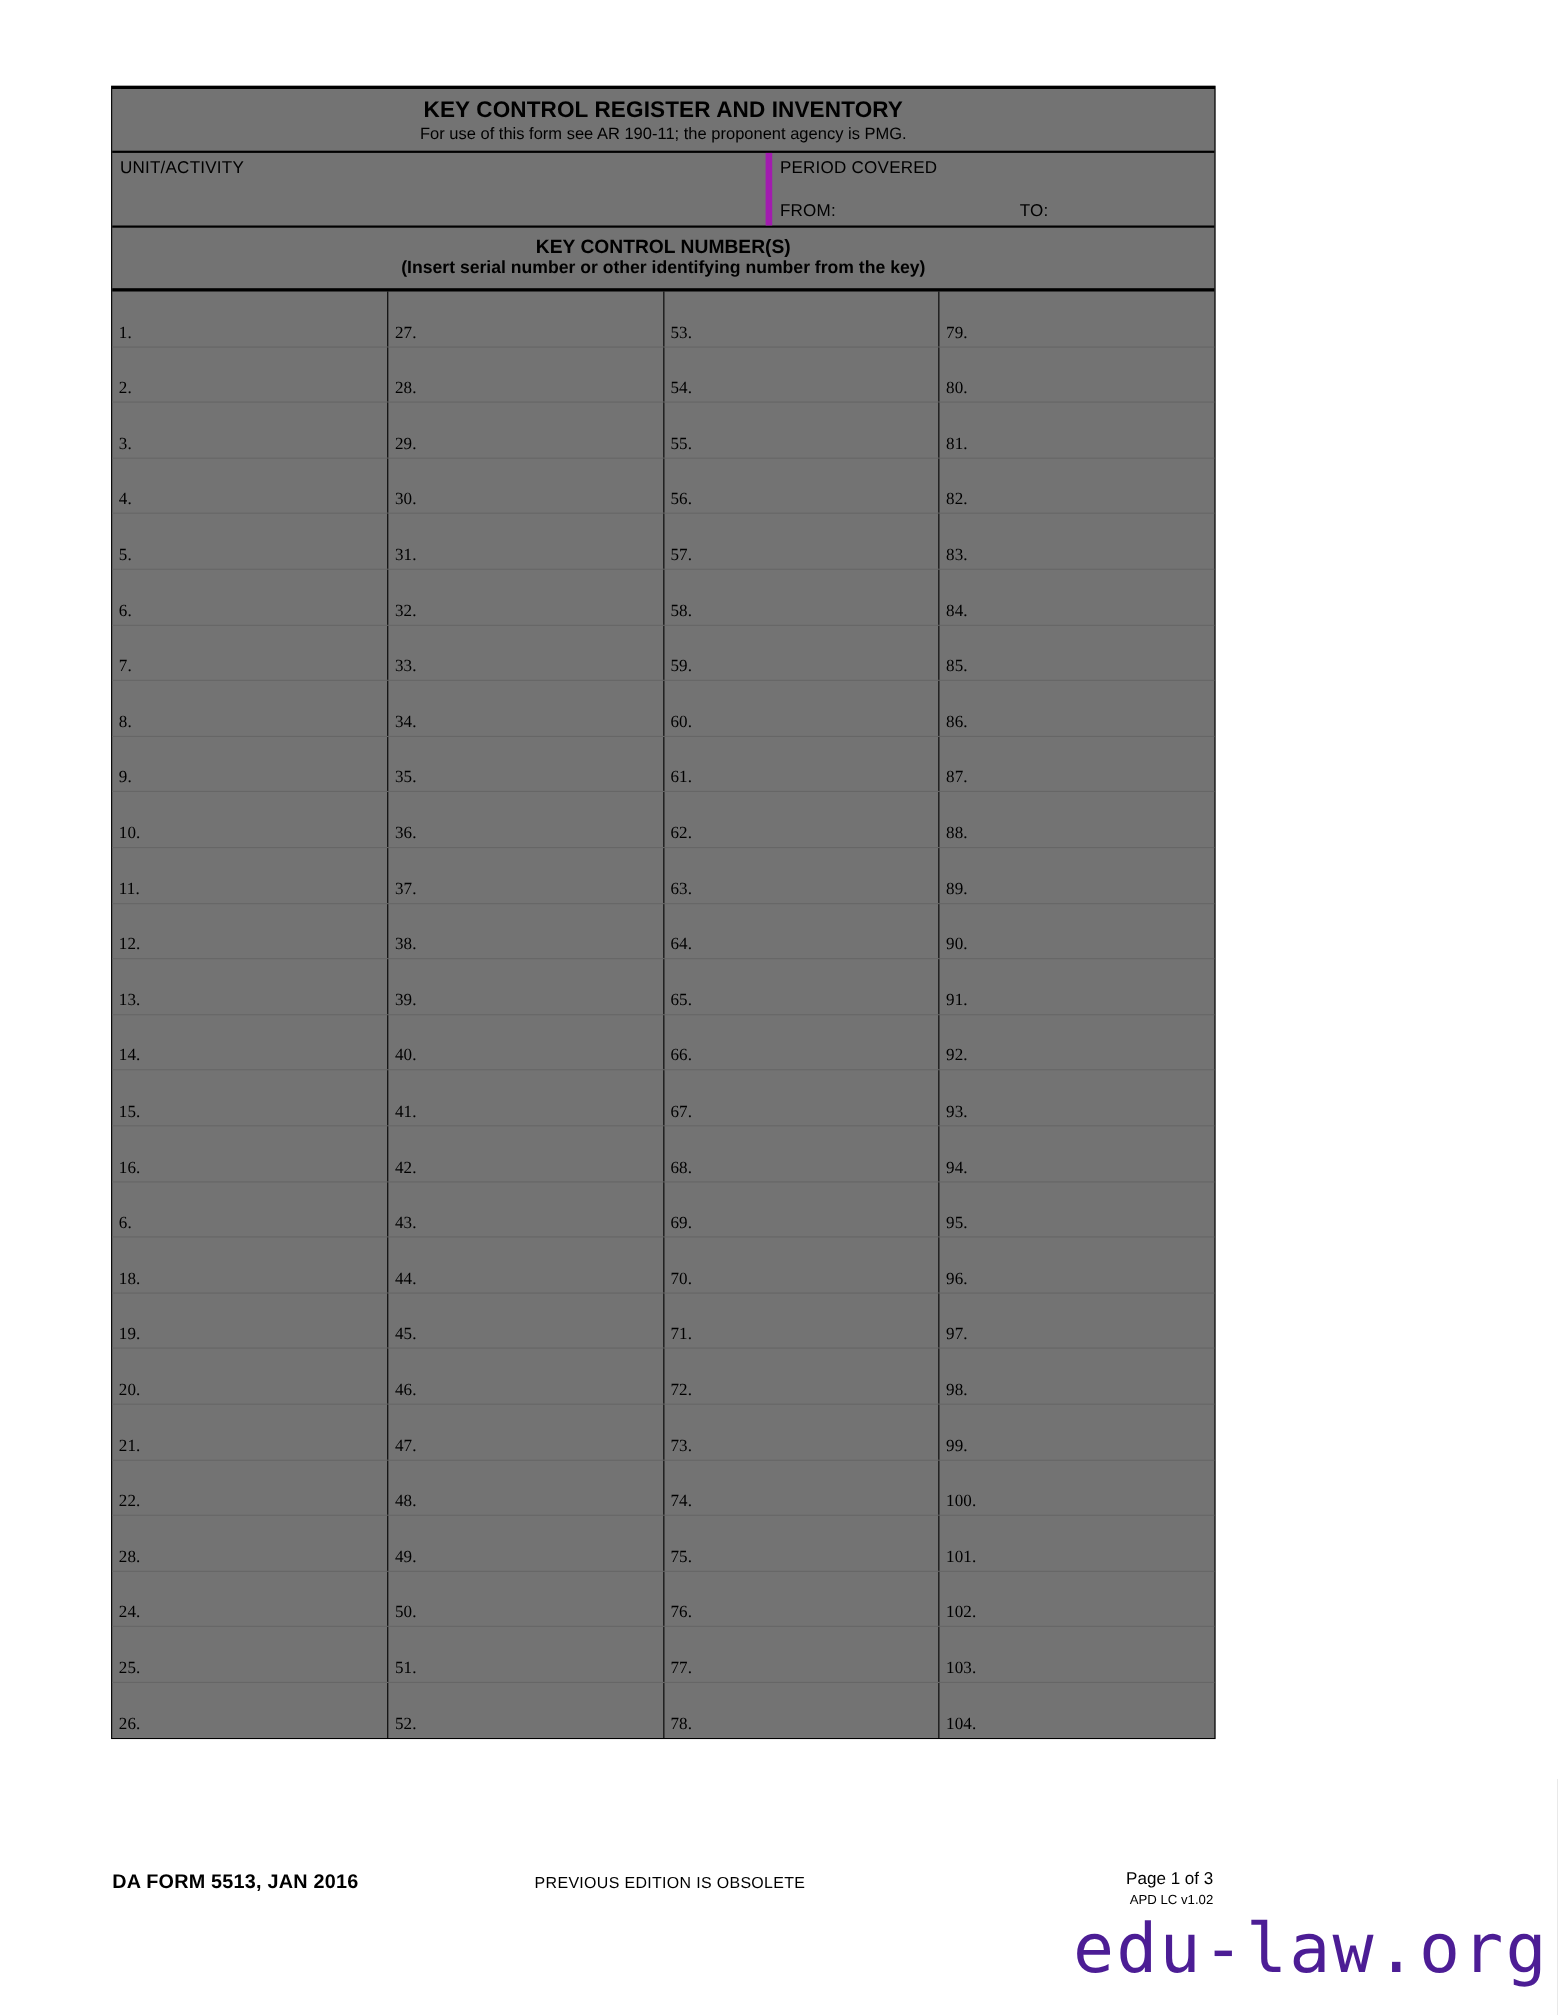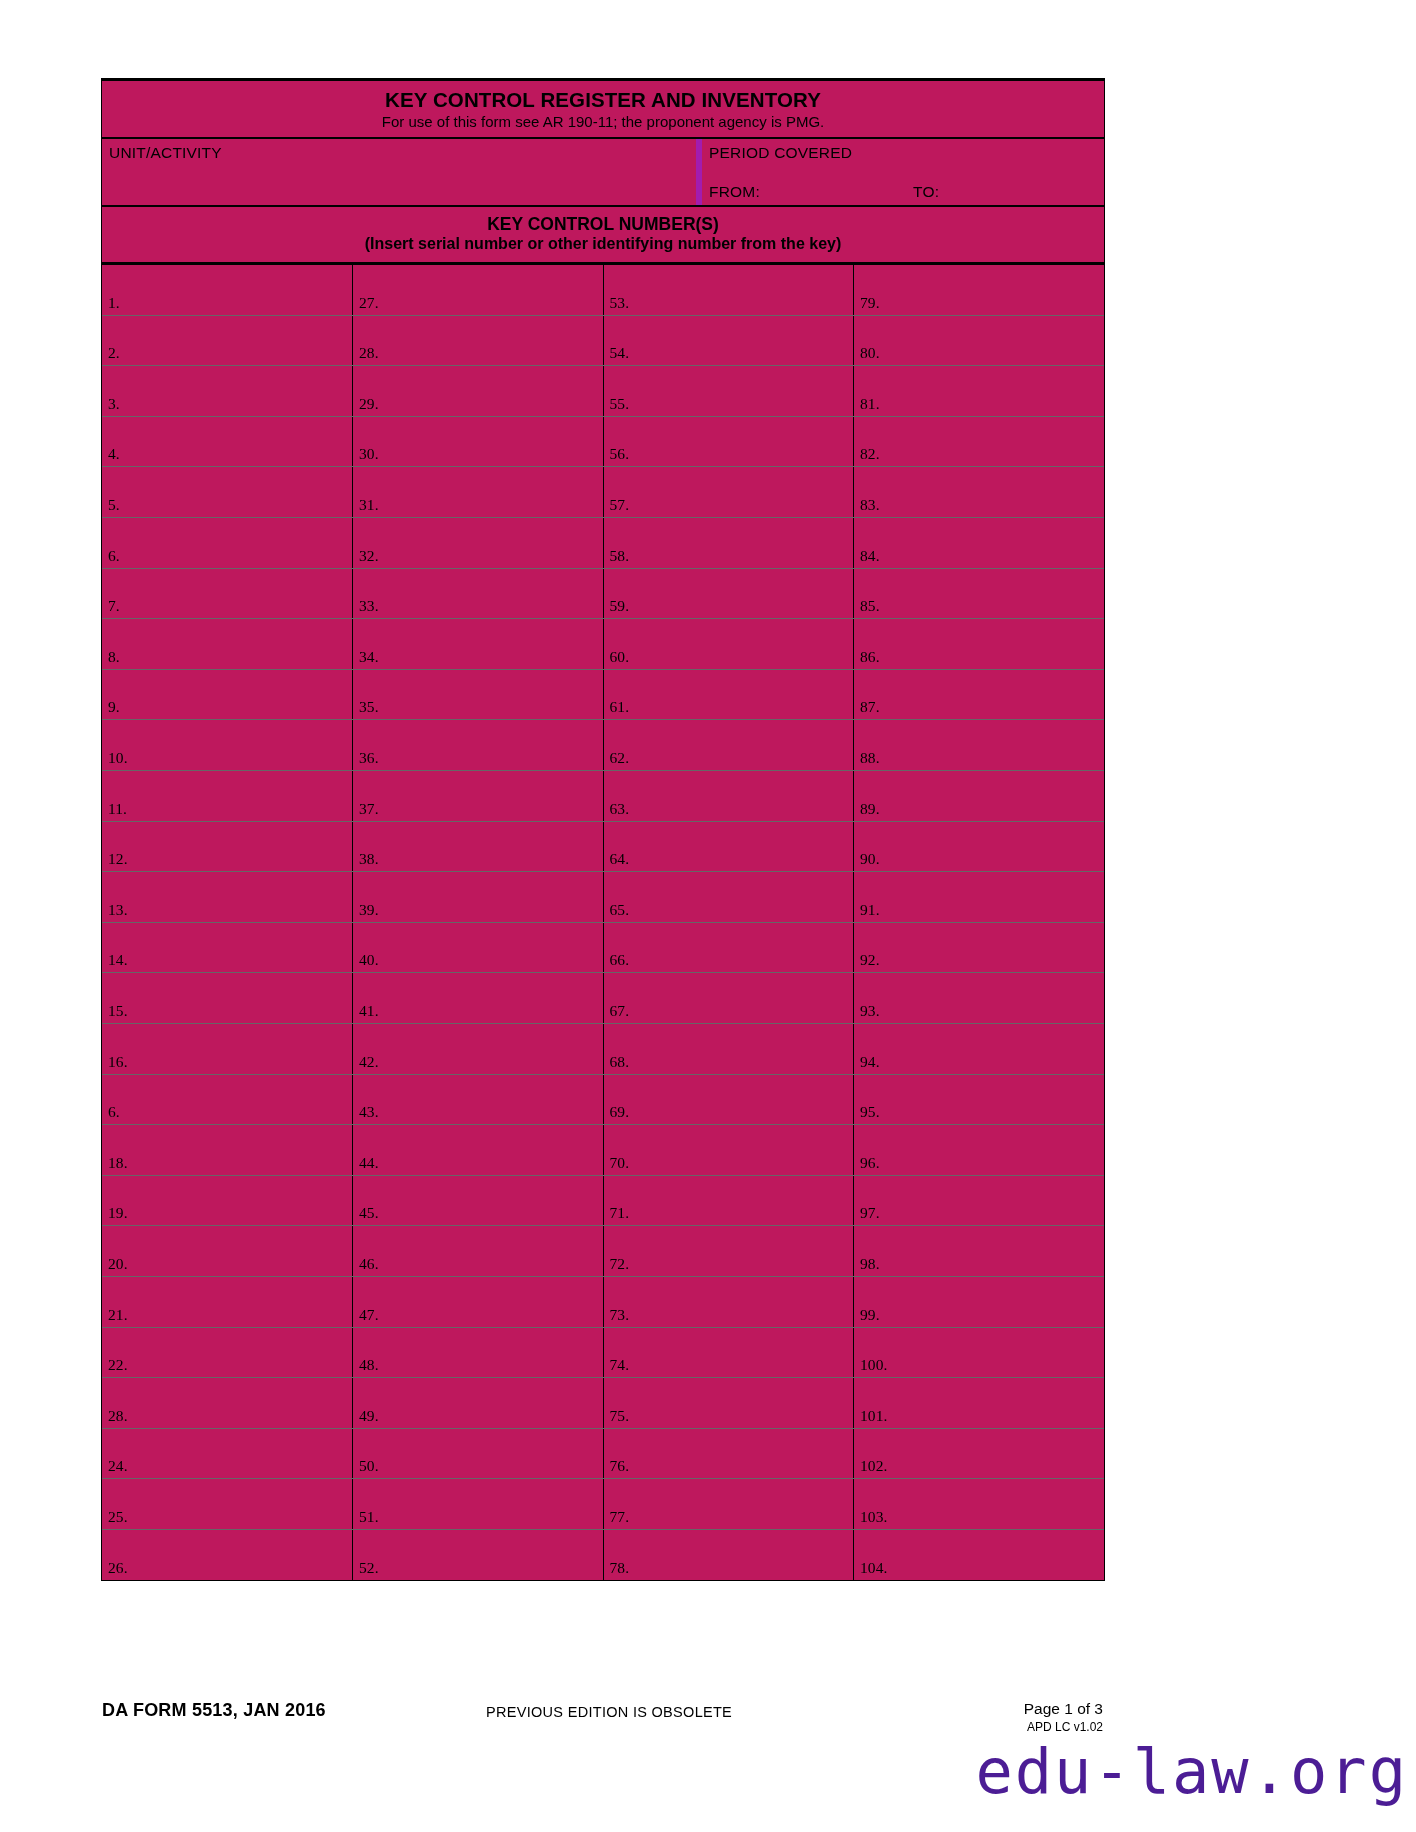"KEY CONTROL REGISTER AND INVENTORY" .form-box { background: #be185d -> #737373 }
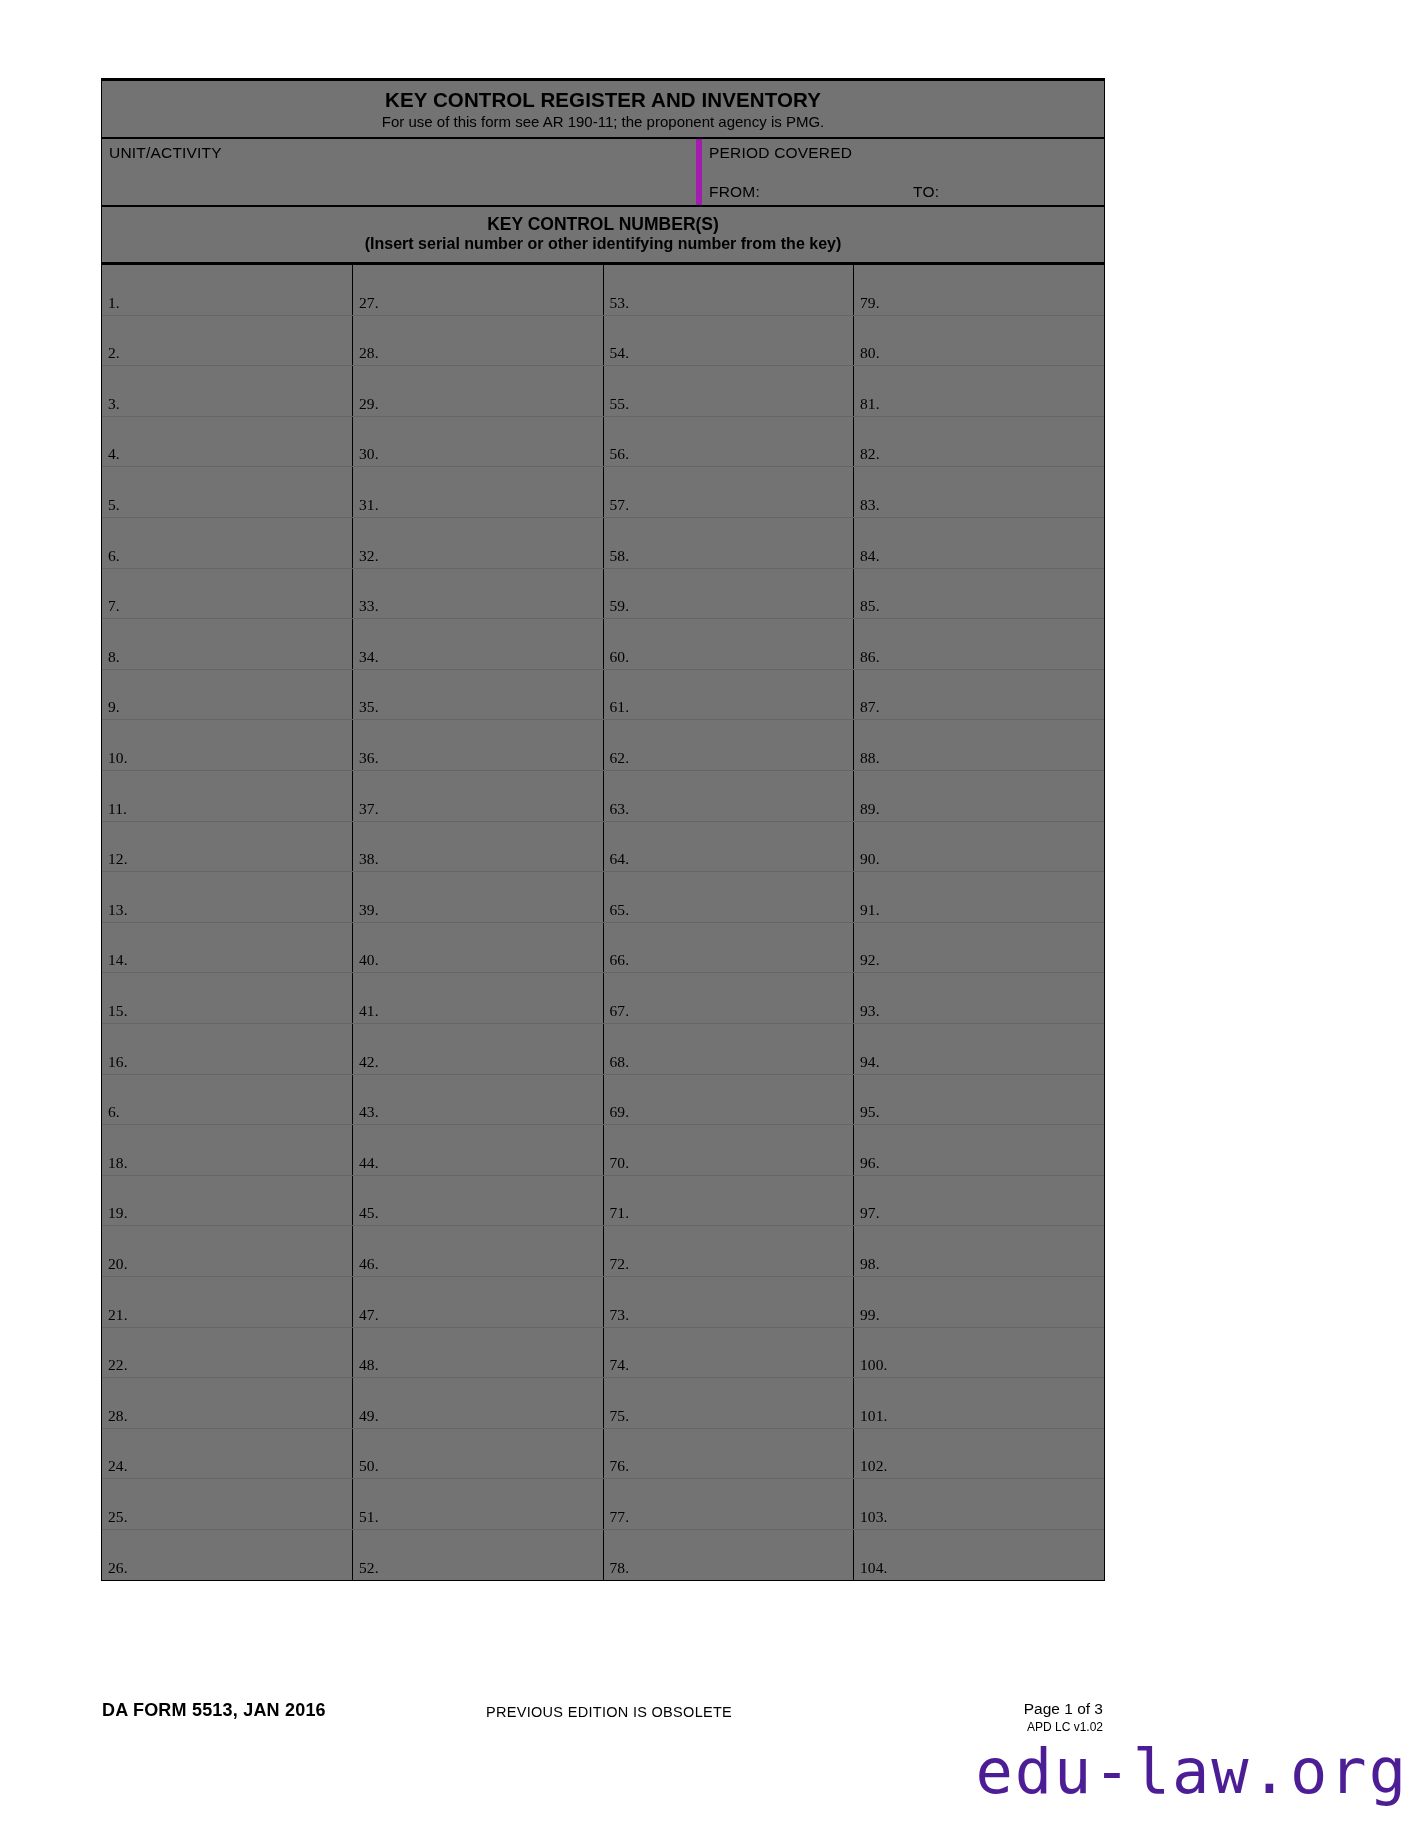"TO:" .fromto-to { left: 204px -> 218px }
